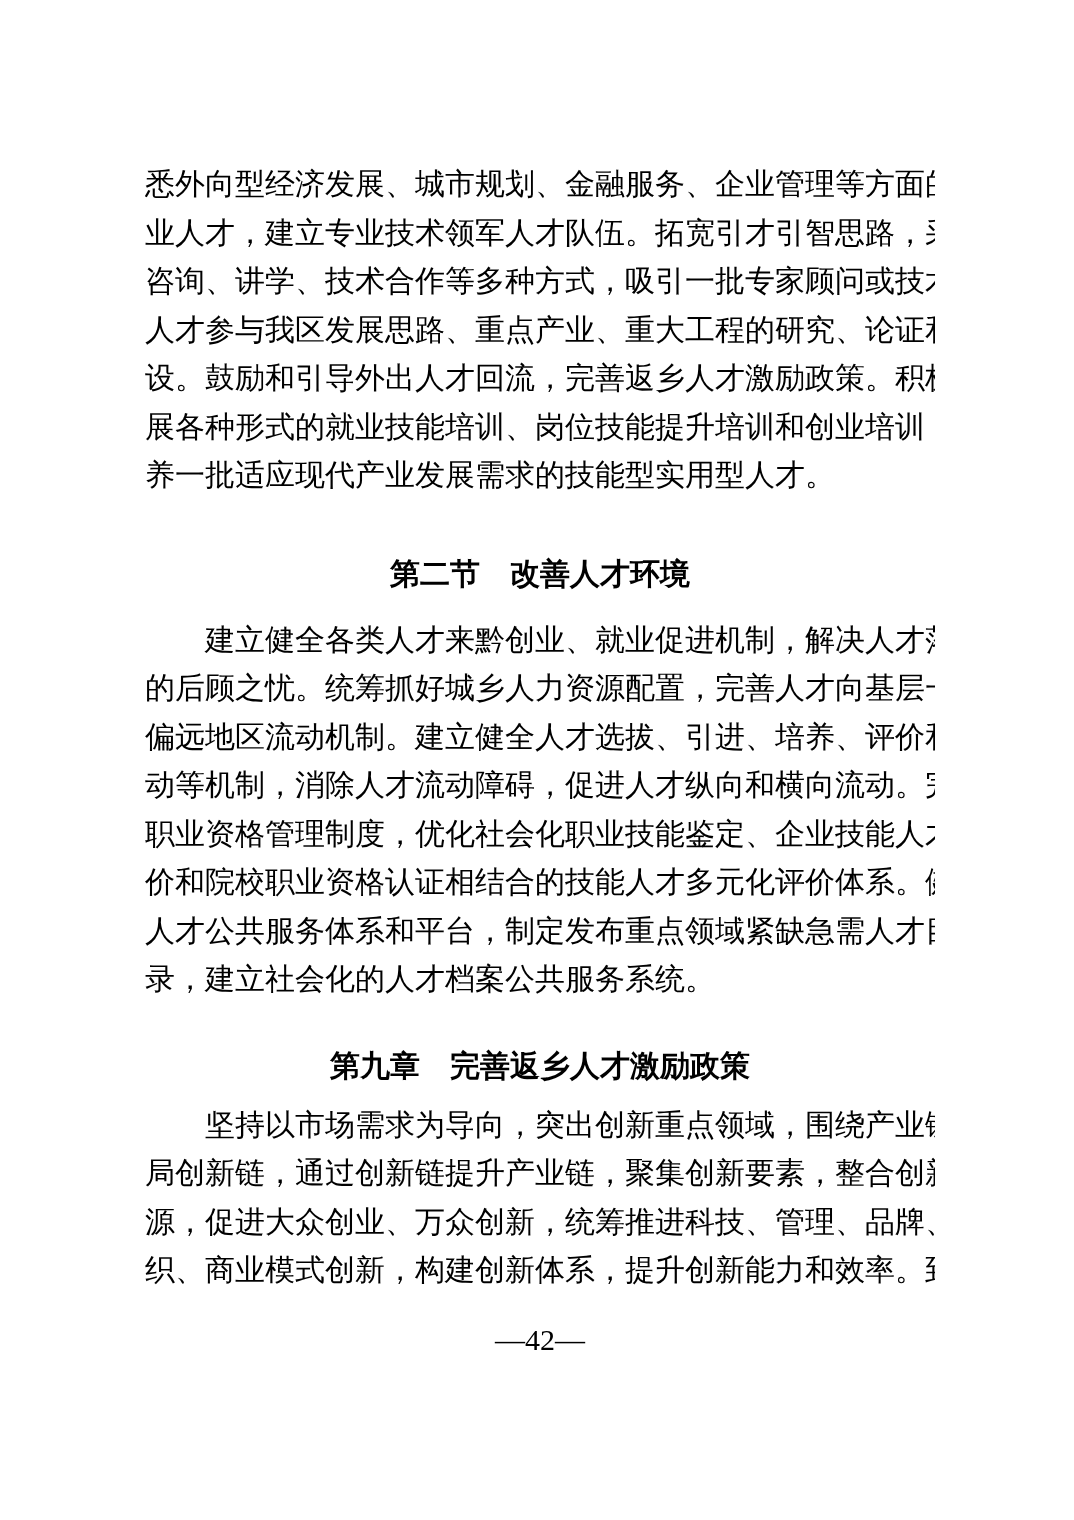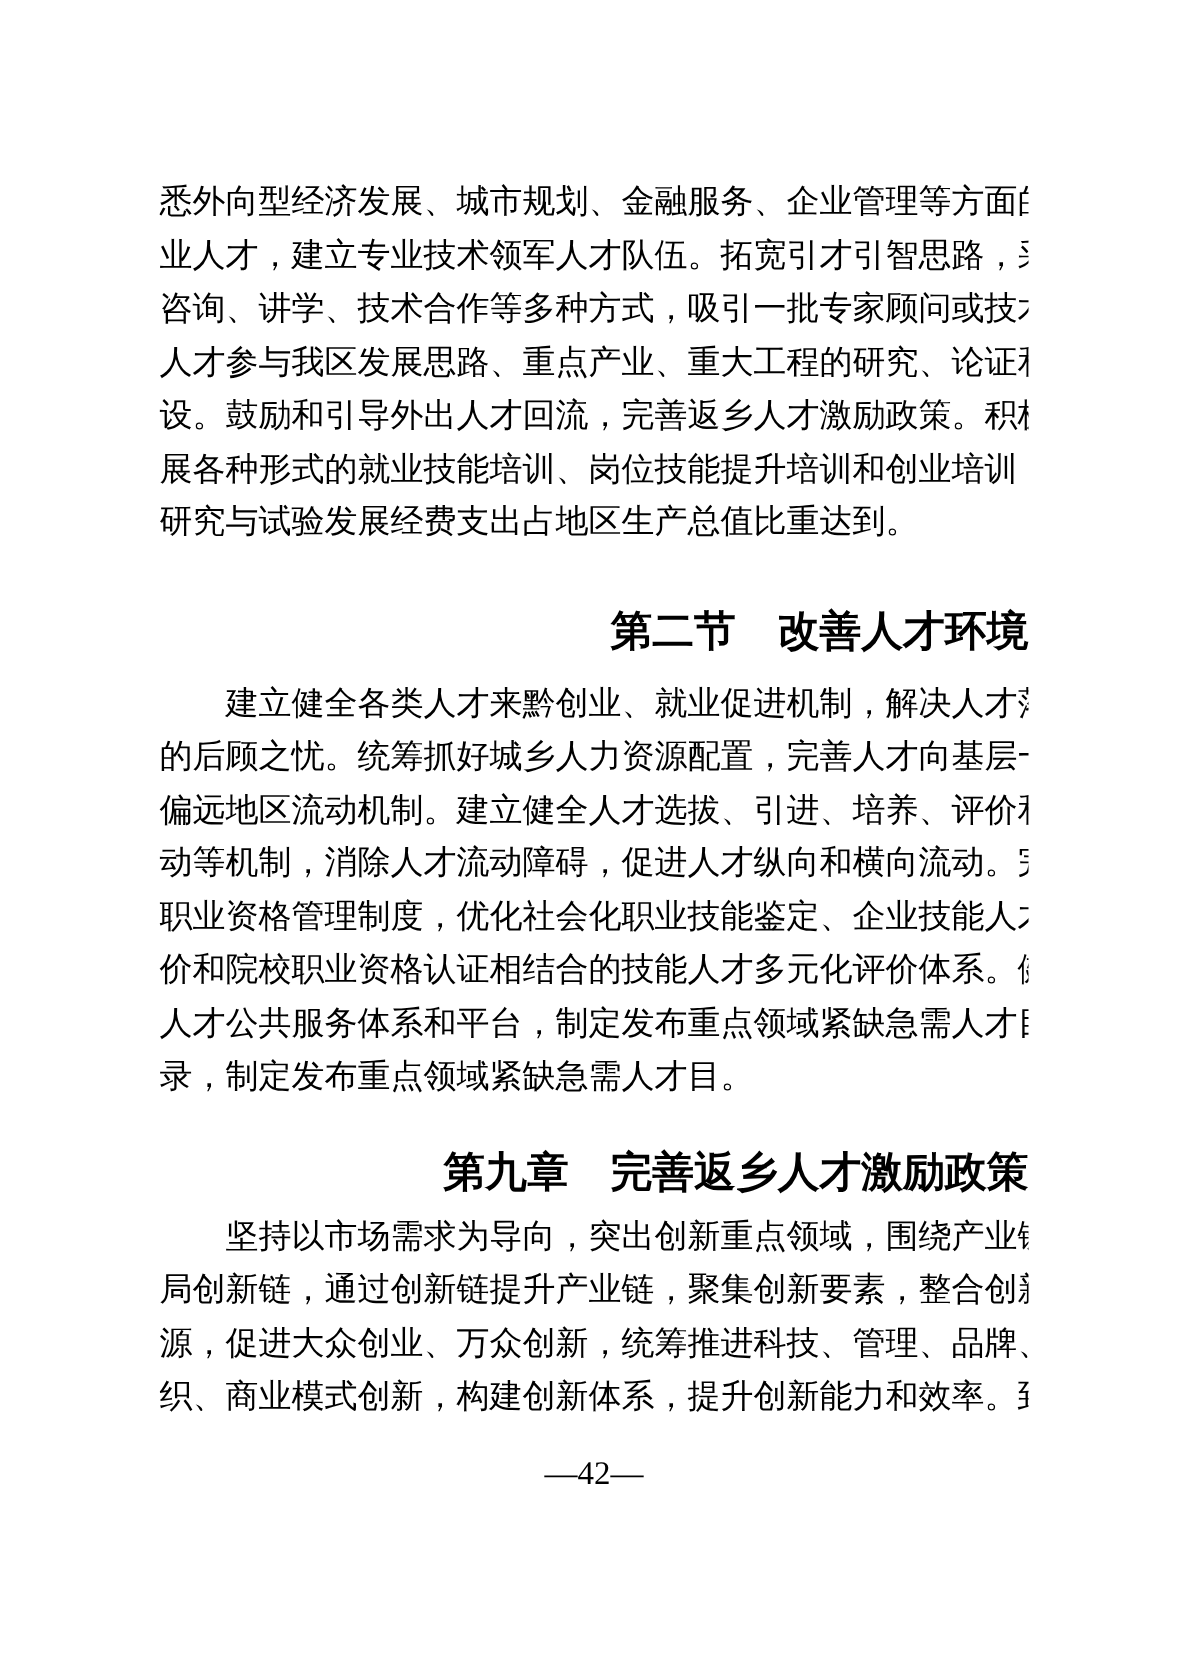"研究与试验发展经费支出占地区生产总值比重达到。" div.body-line { text: 研究与试验发展经费支出占地区生产总值比重达到 -> 养一批适应现代产业发展需求的技能型实用型人才 }
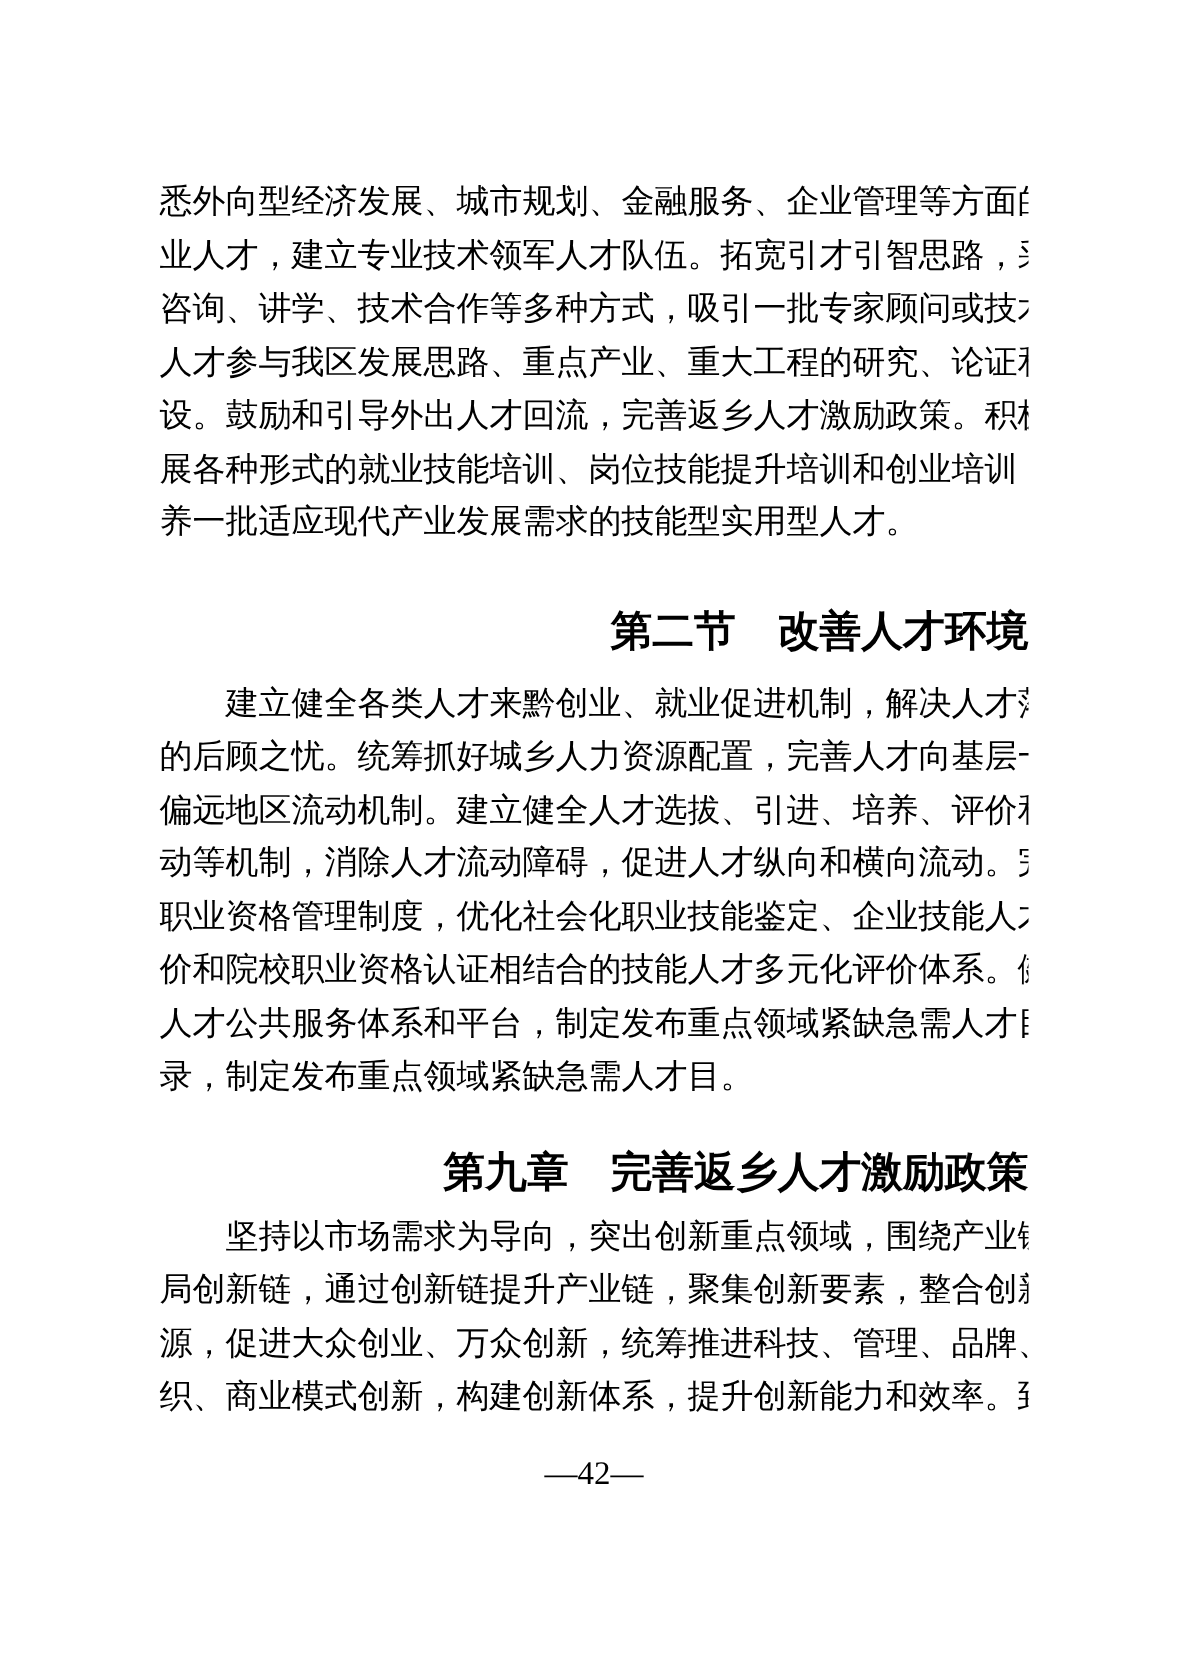"第二节 改善人才环境" .heading { font-size: 38px -> 30px; text-align: right -> center }
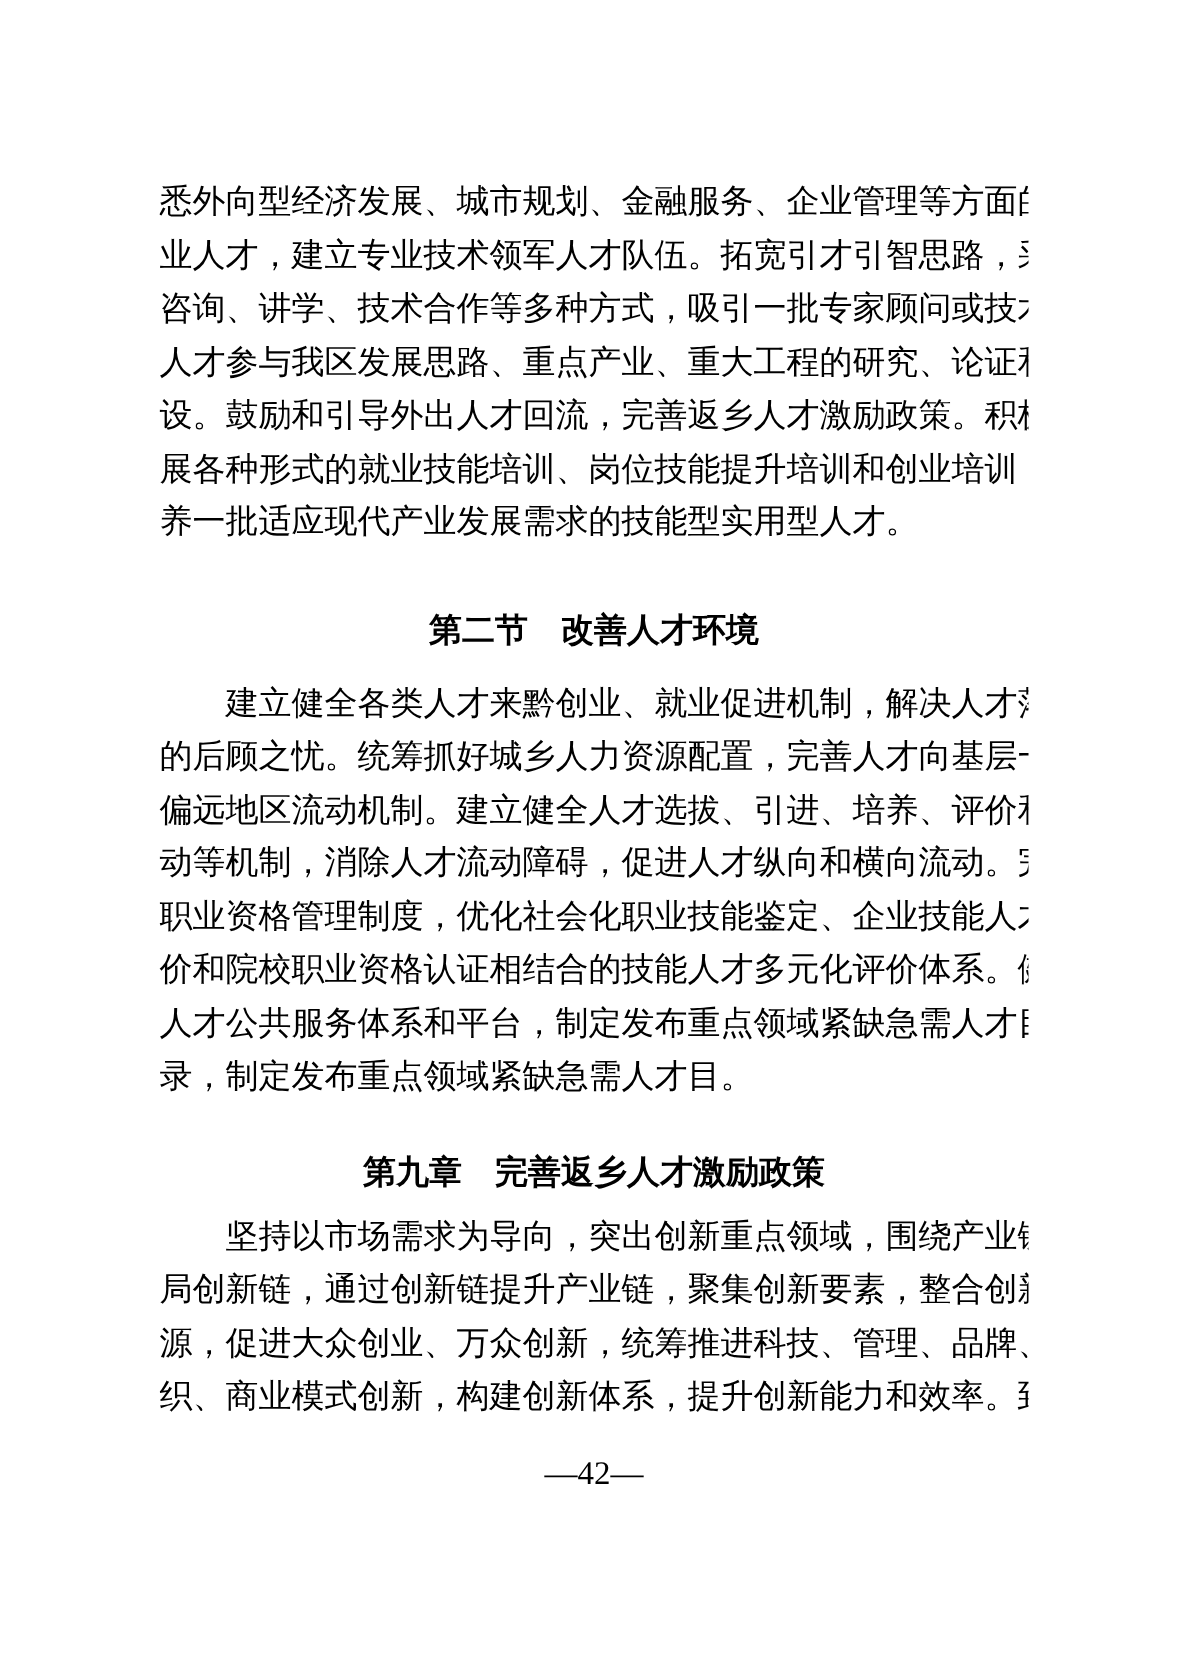"录，制定发布重点领域紧缺急需人才目。" div.body-line { text: 制定发布重点领域紧缺急需人才目 -> 建立社会化的人才档案公共服务系统 }
